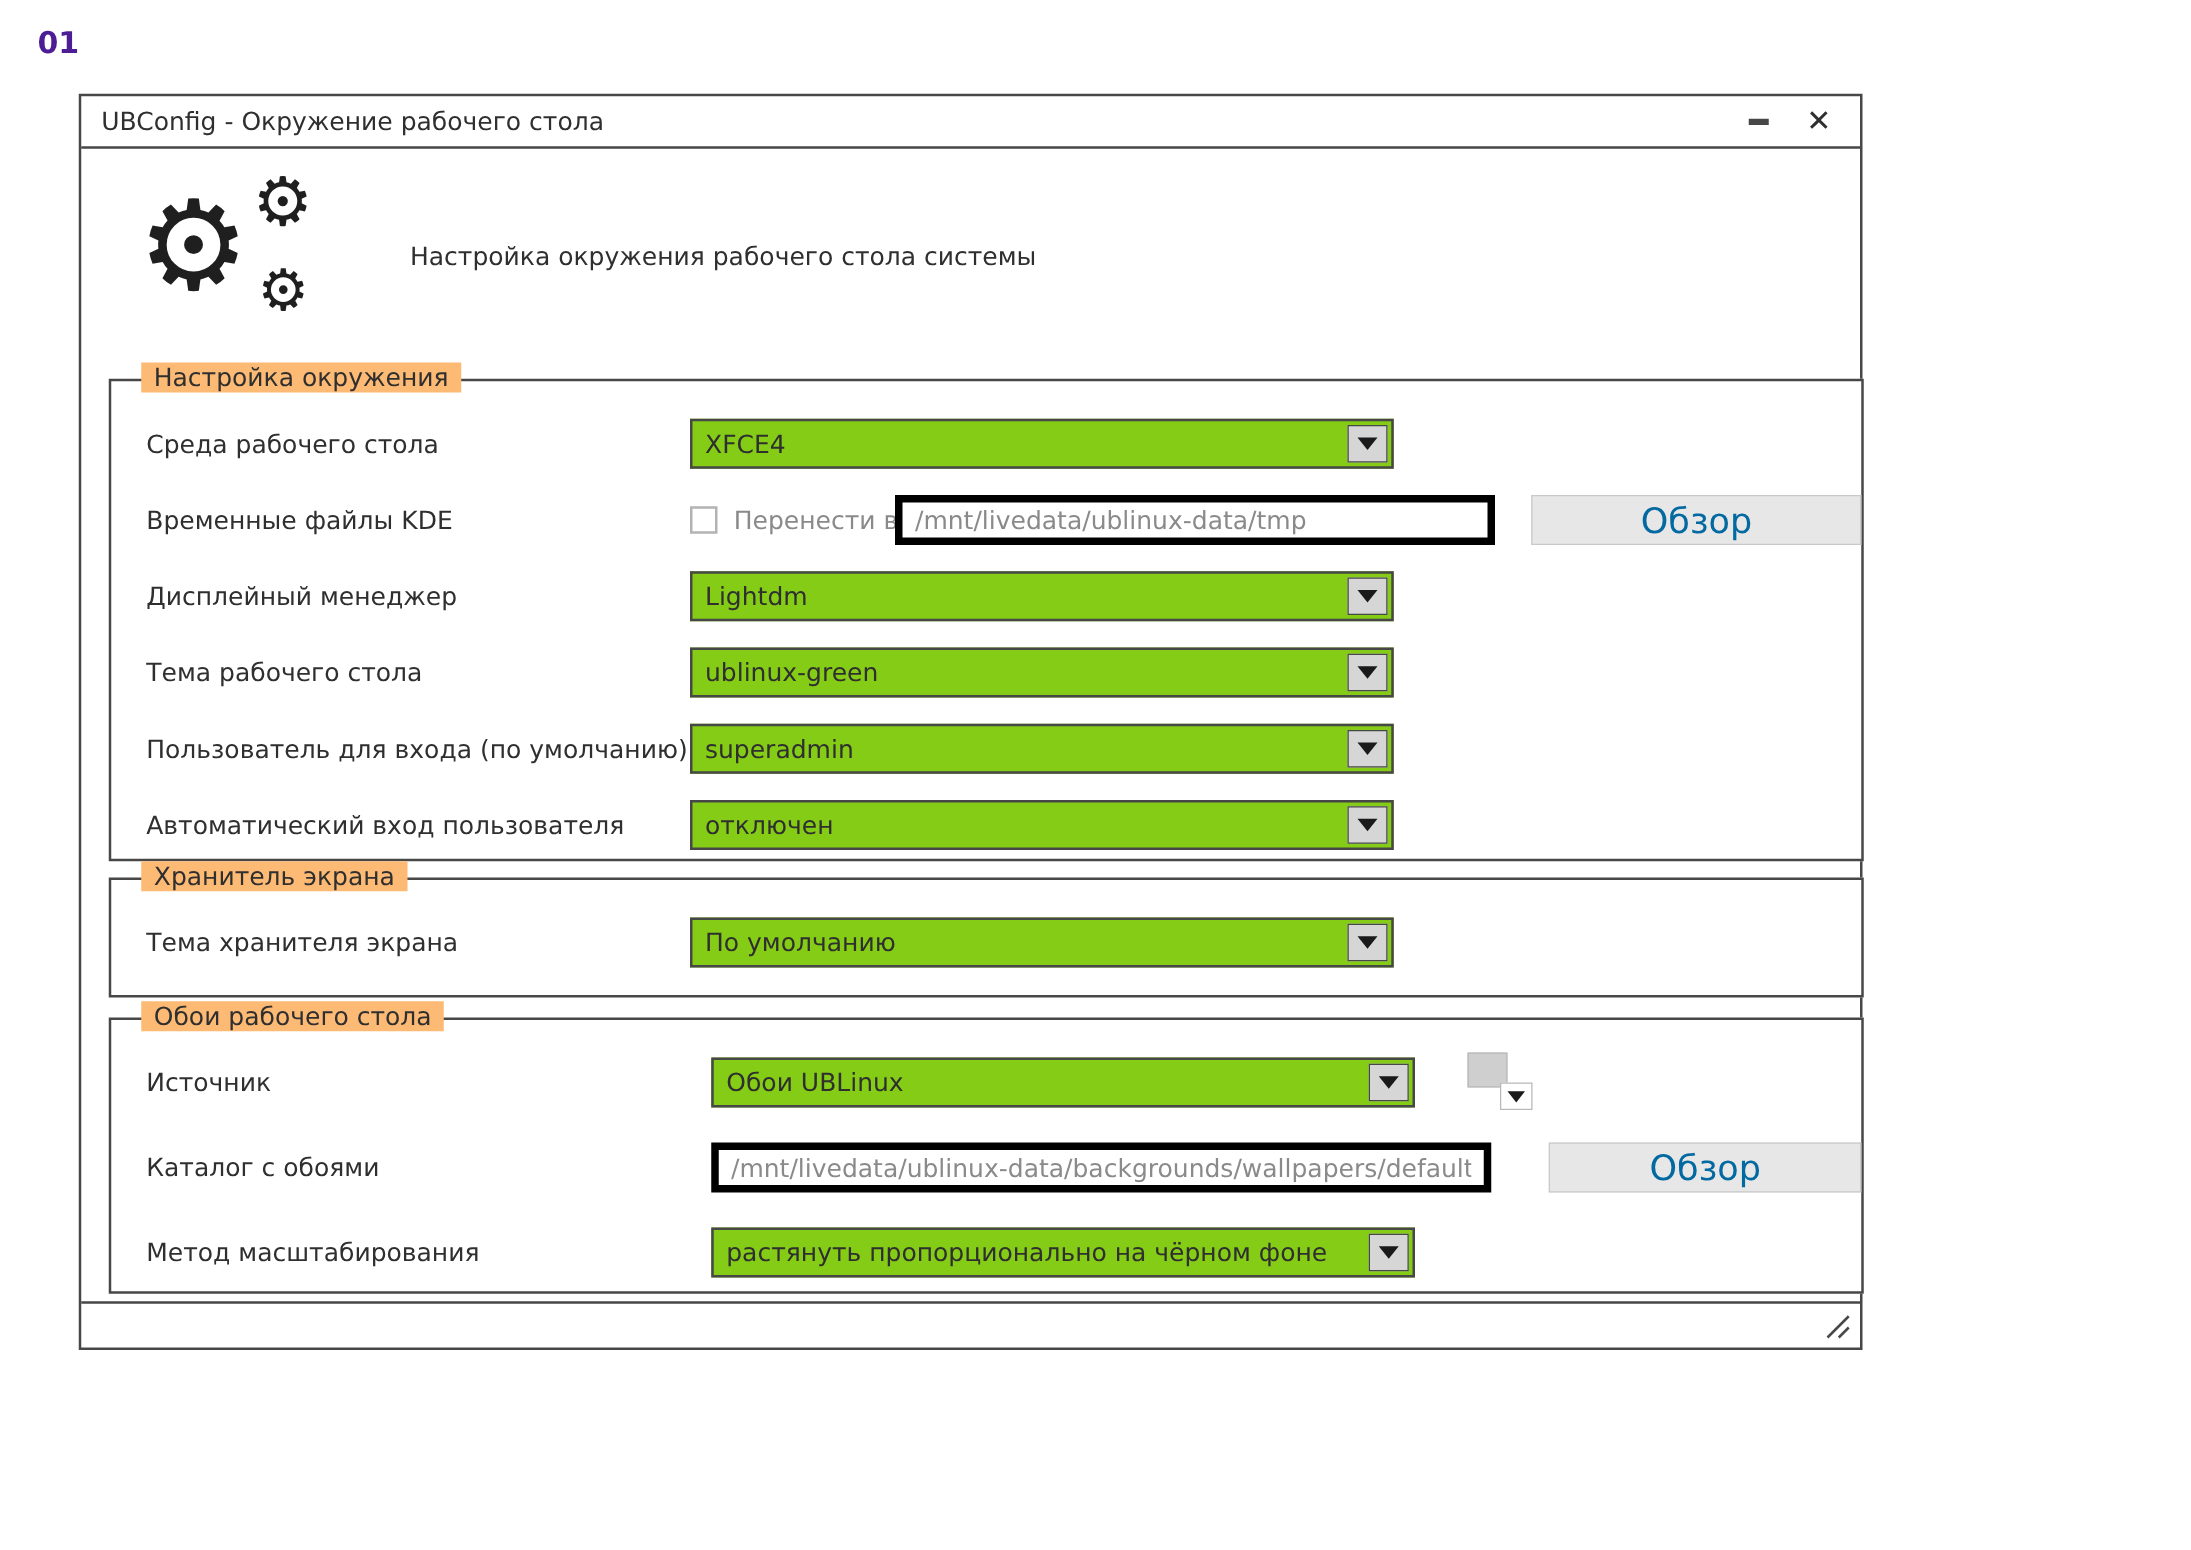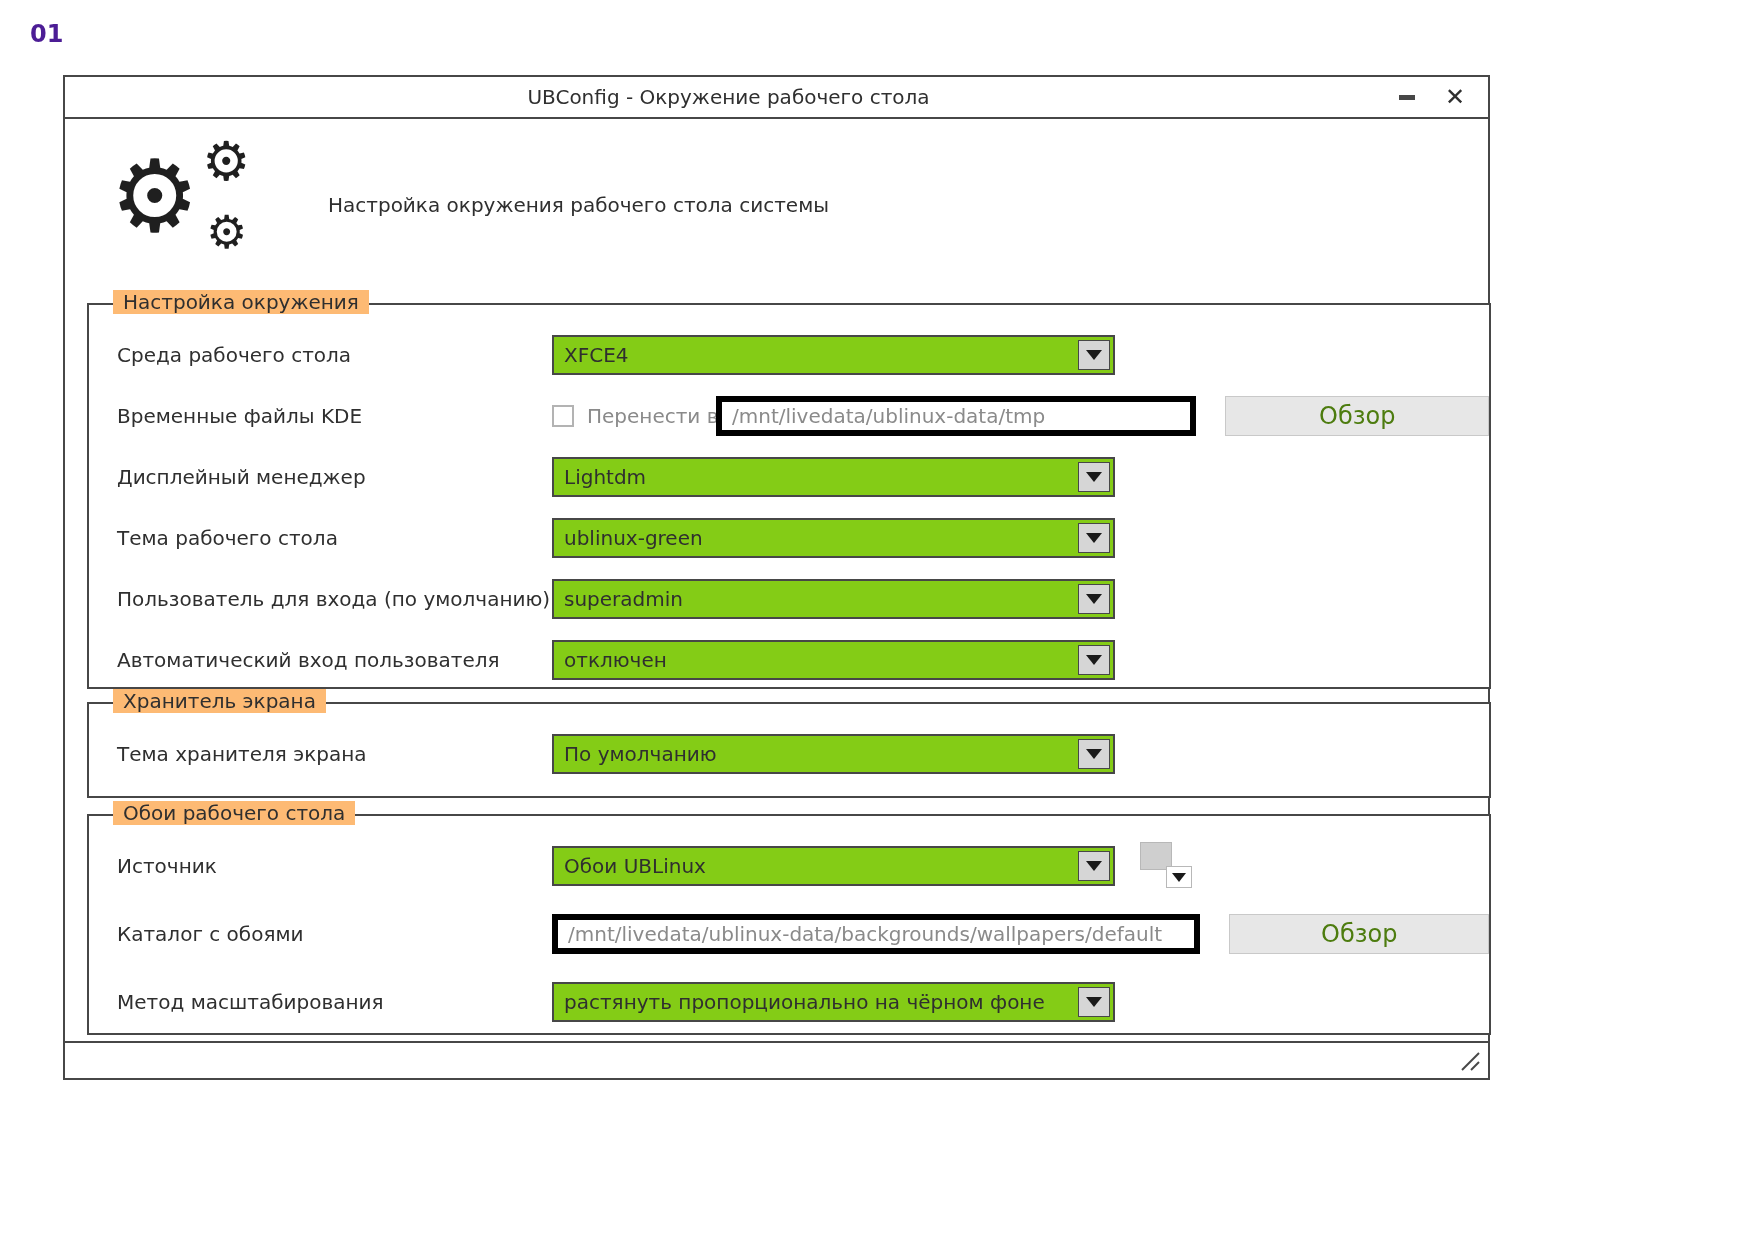"UBConfig - Окружение рабочего стола" .titlebar-title { text-align: center -> none }
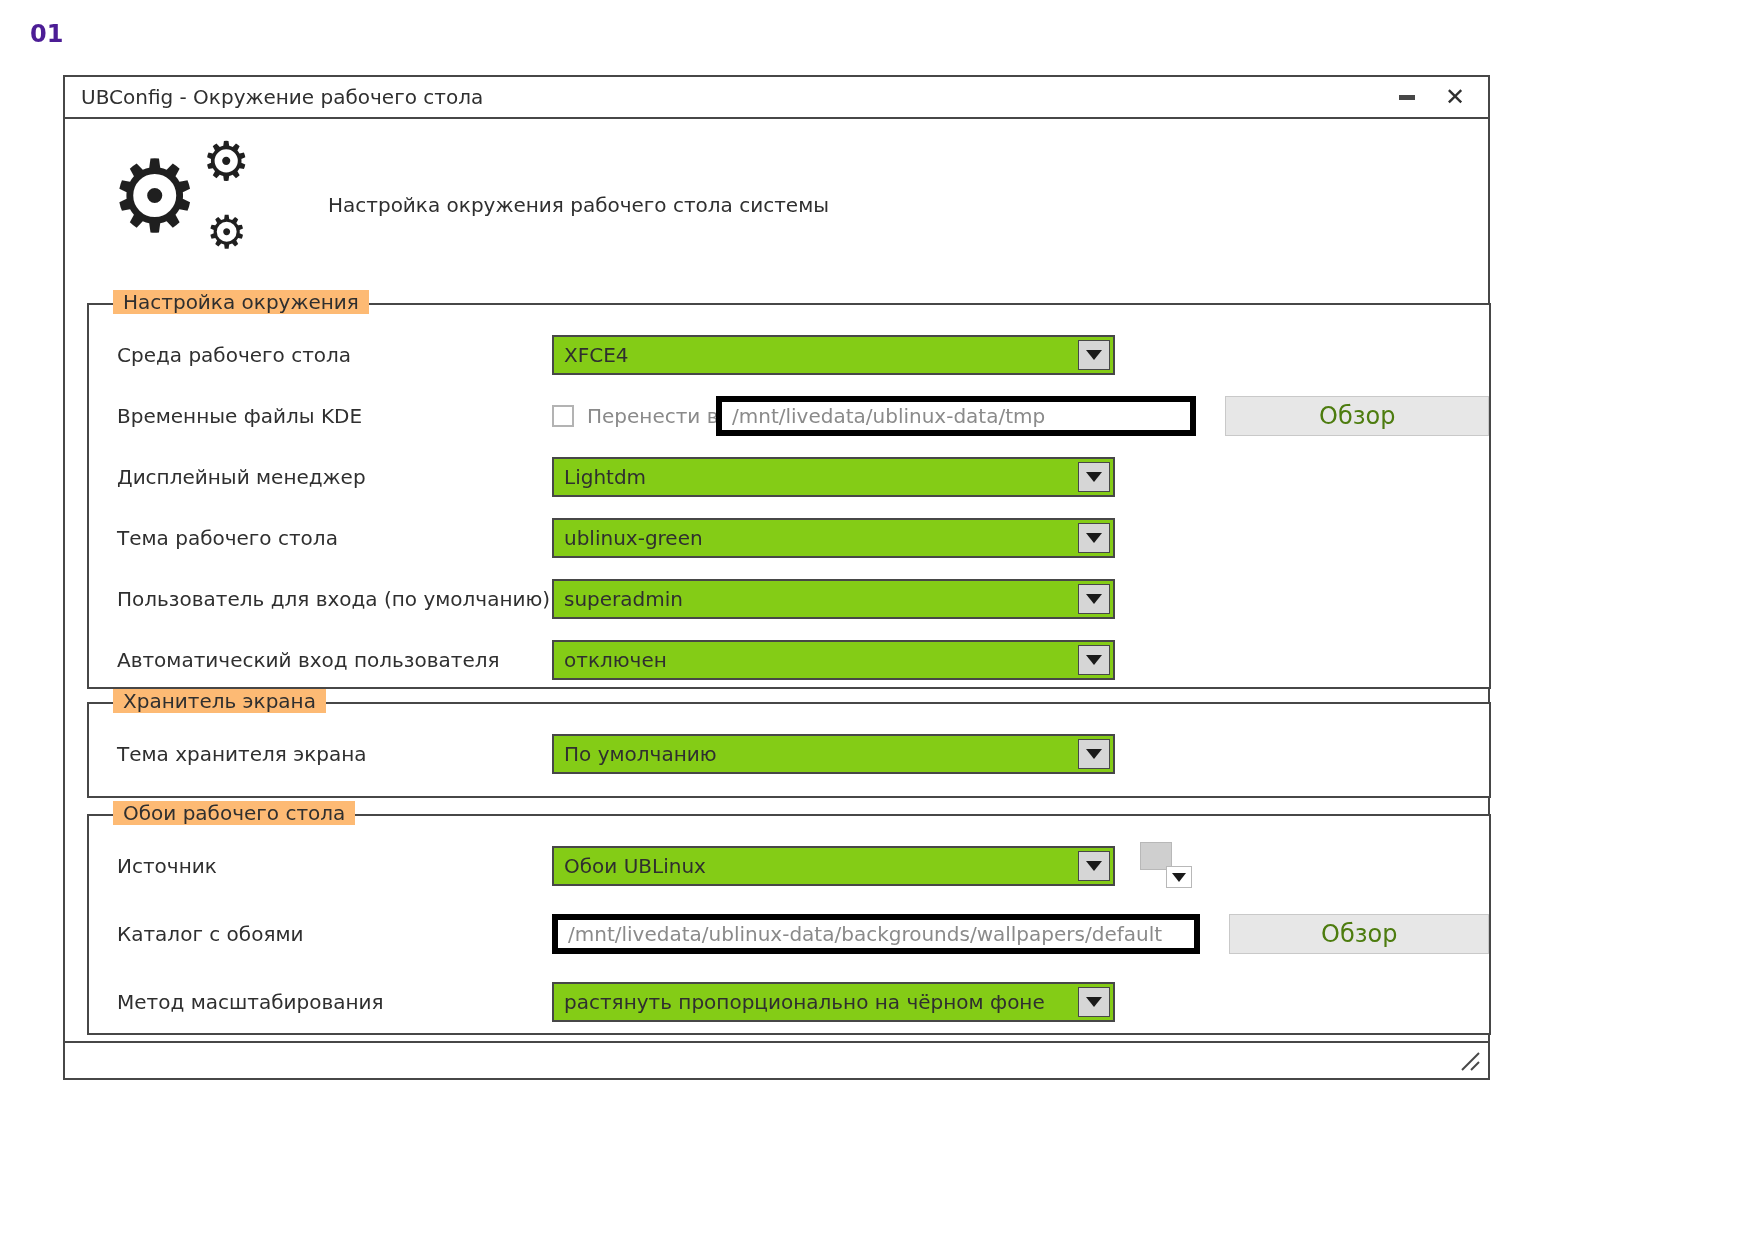"Обзор" .browse-btn { color: #4d7c0f -> #0369a1; font-size: 24px -> 28px }
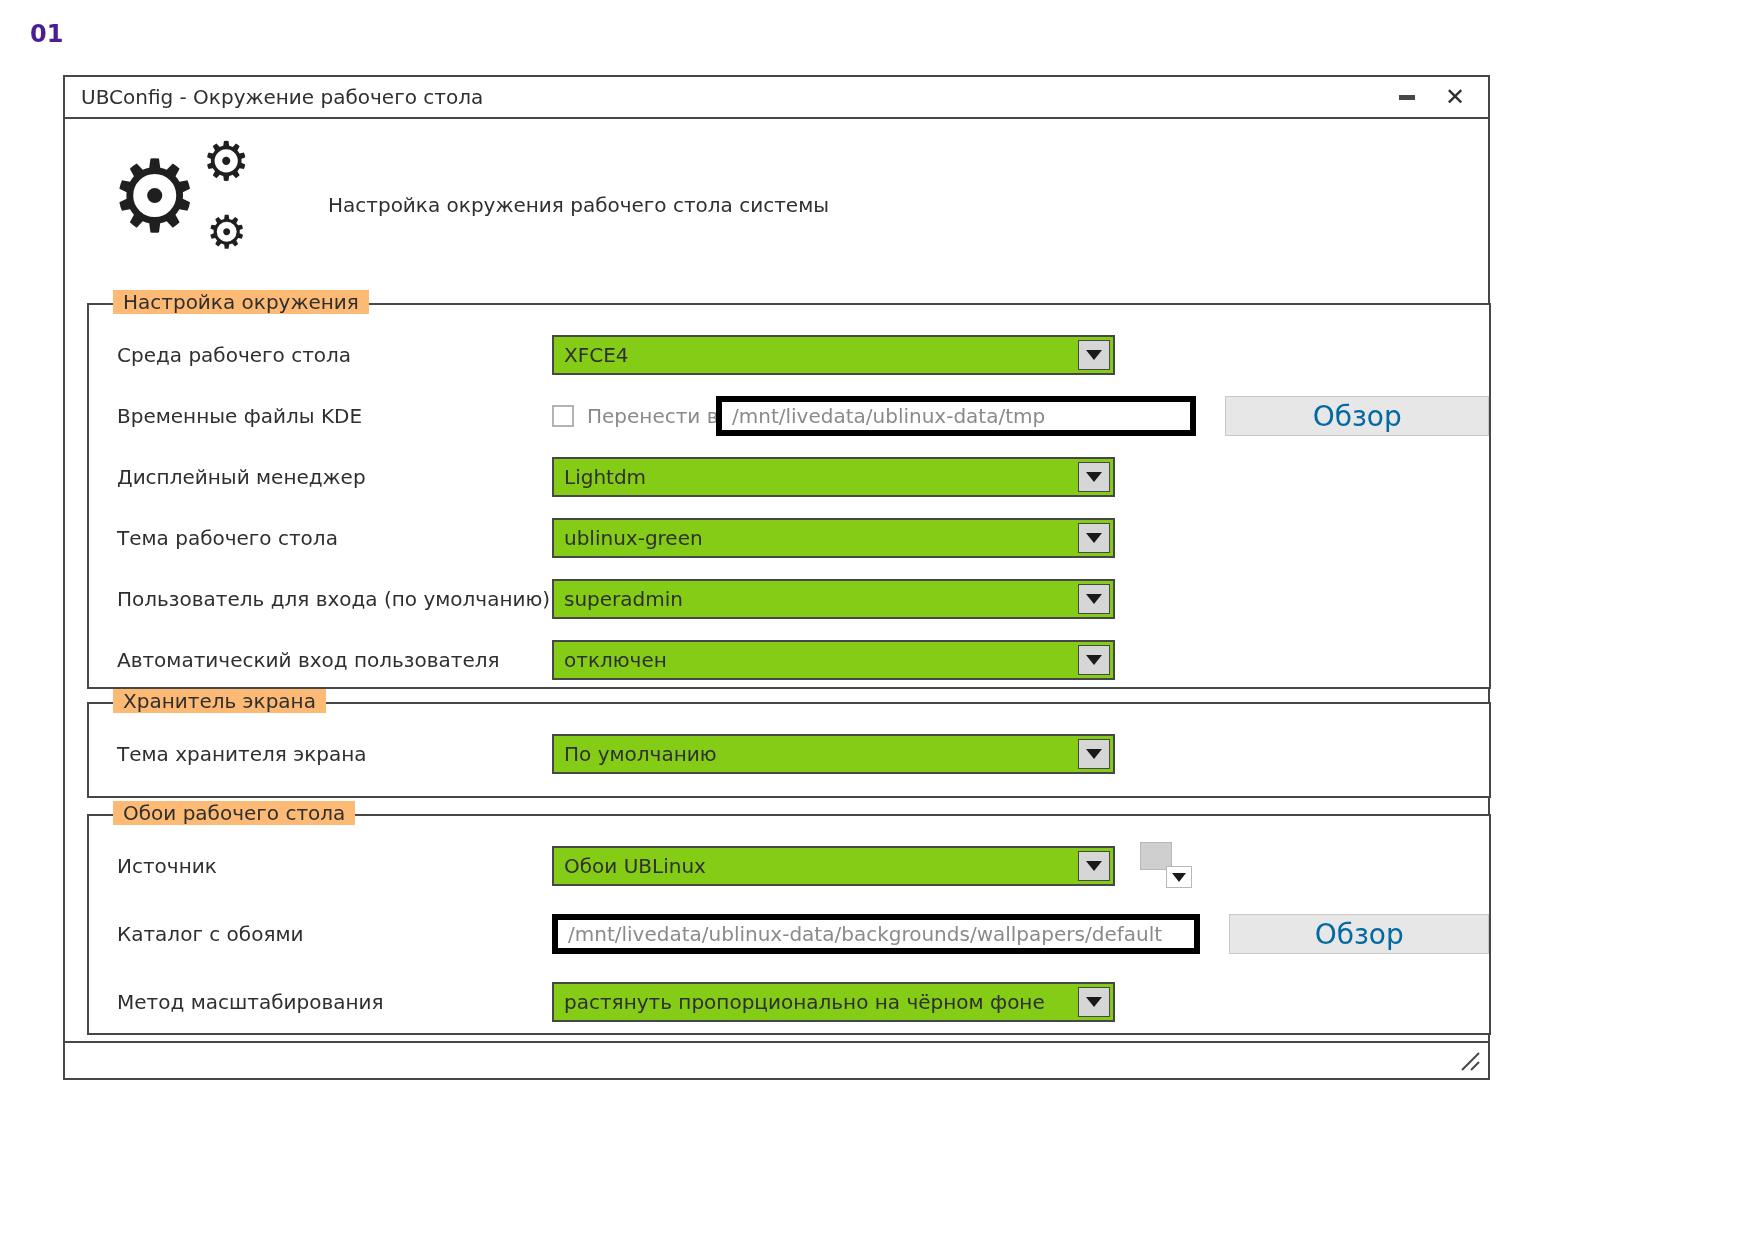"Источник" .group-wall .row { gap: none -> 17px }
